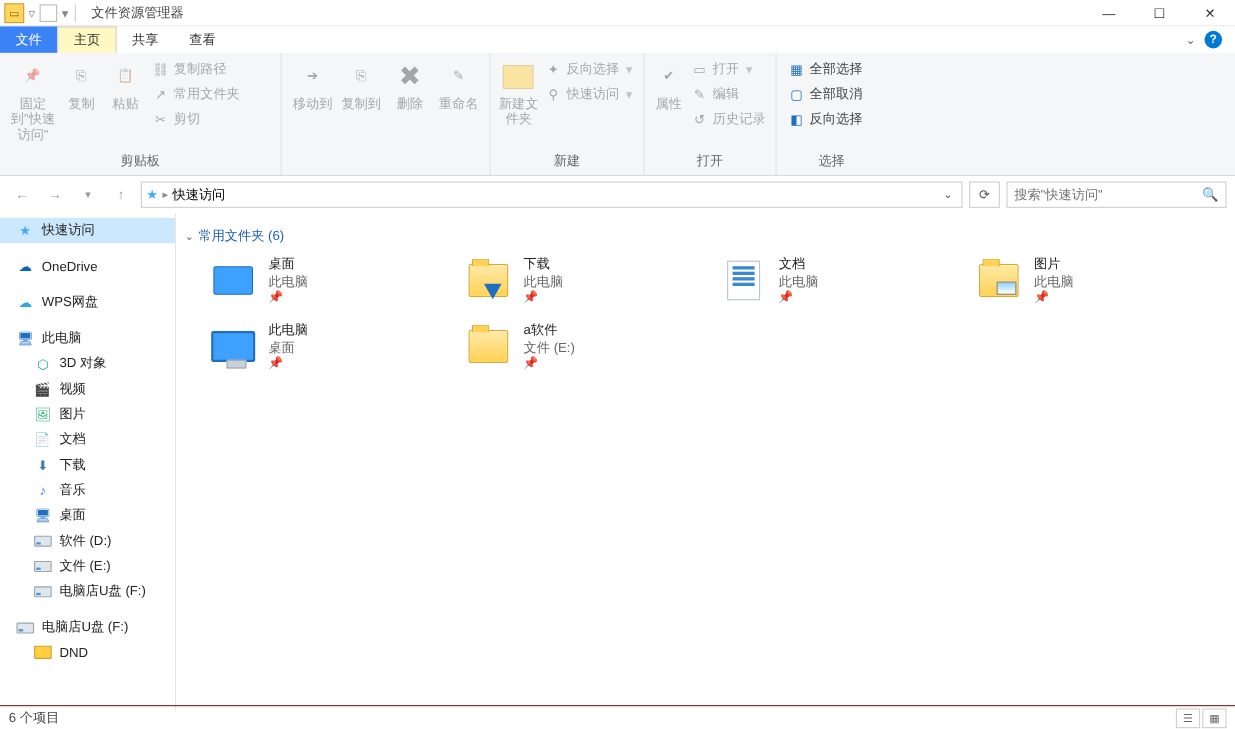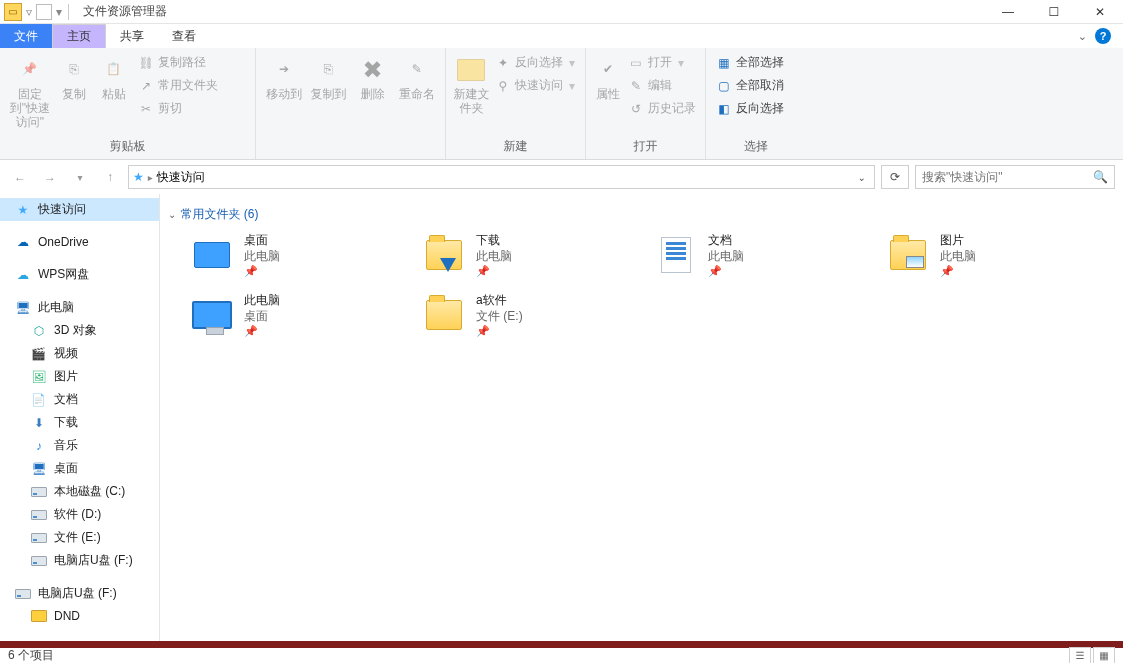"主页" .tabs .tab.active { background: #c4b5fd -> #fef9c3 }
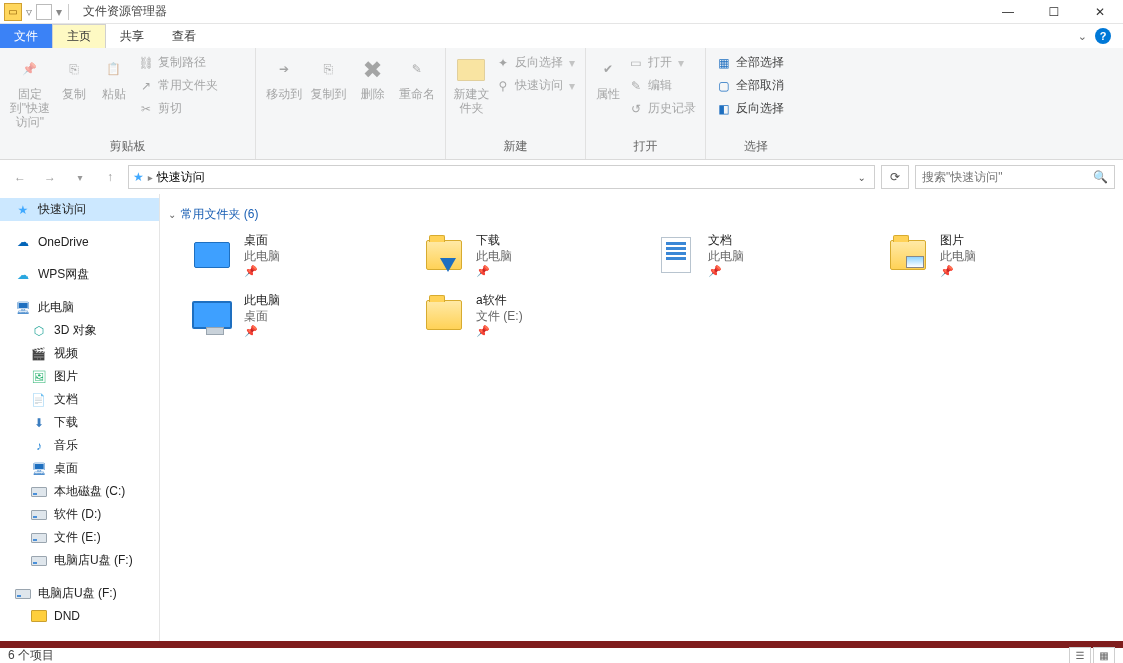"本地磁盘 (C:)" div.tn { html: <div> <span> <span></span> </span> <span>本地磁盘 (C:)</span> </div> -> none }
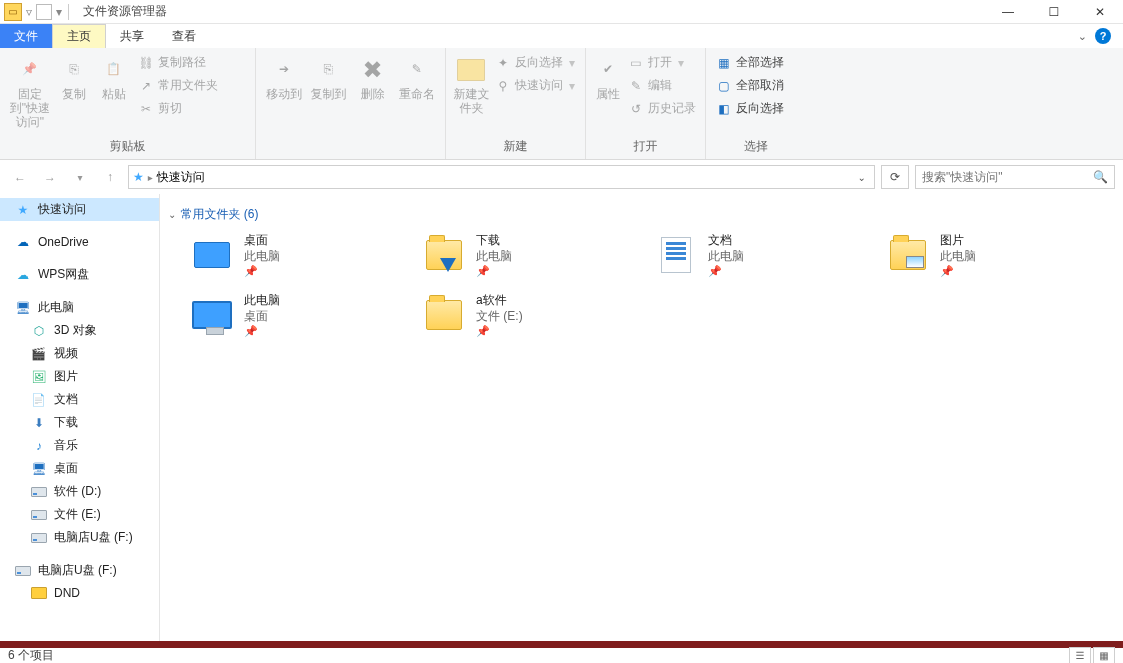"6 个项目" .status { border-top: 7px solid #7f1d1d -> 1px solid #7f1d1d }
